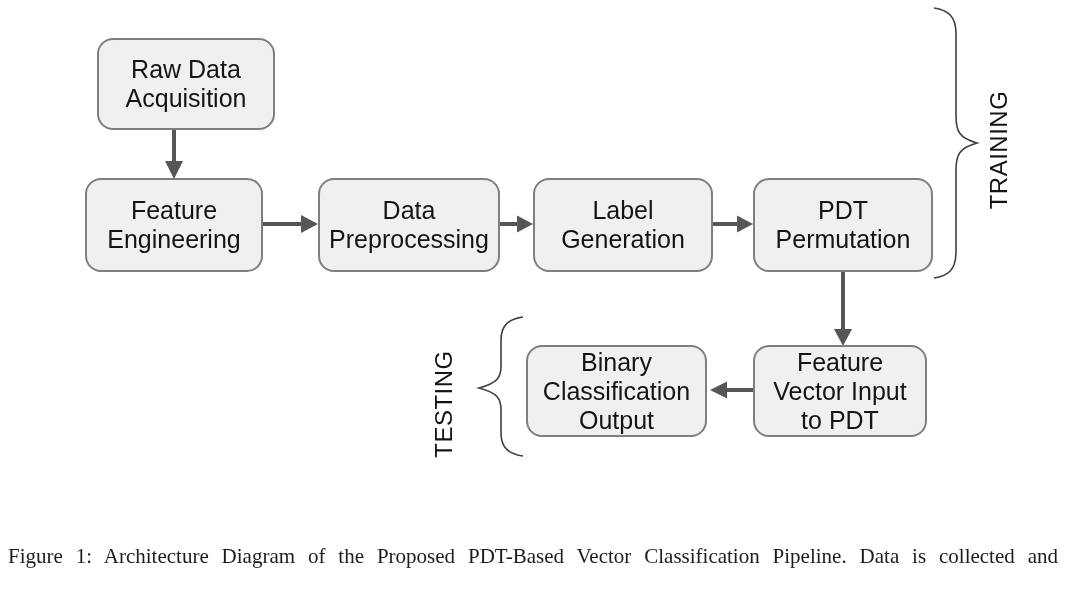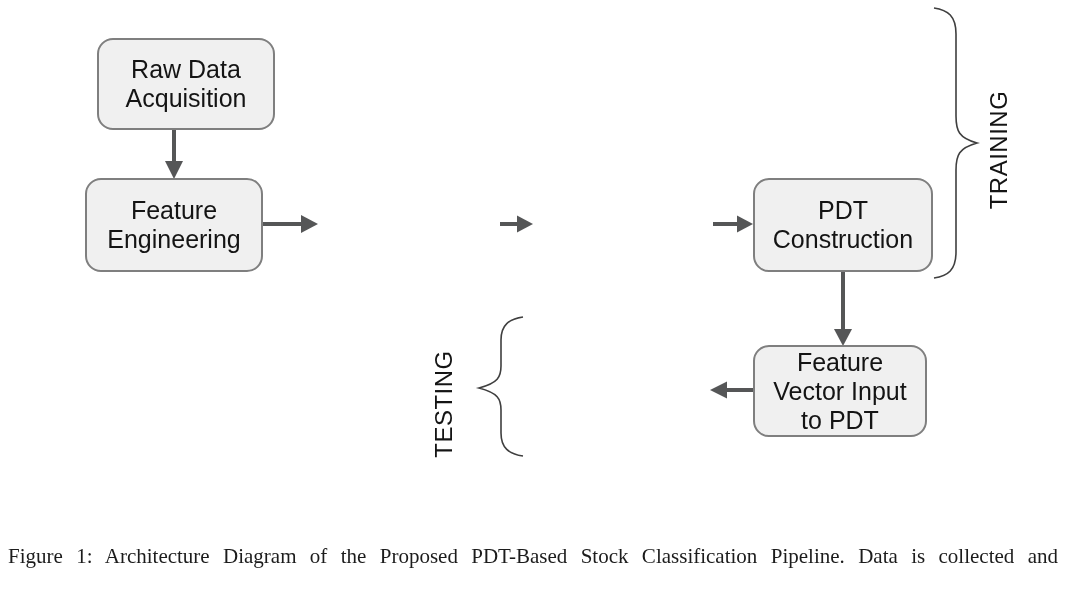"Data" div.flow-box { html: none -> <div>Data Preprocessing</div> }
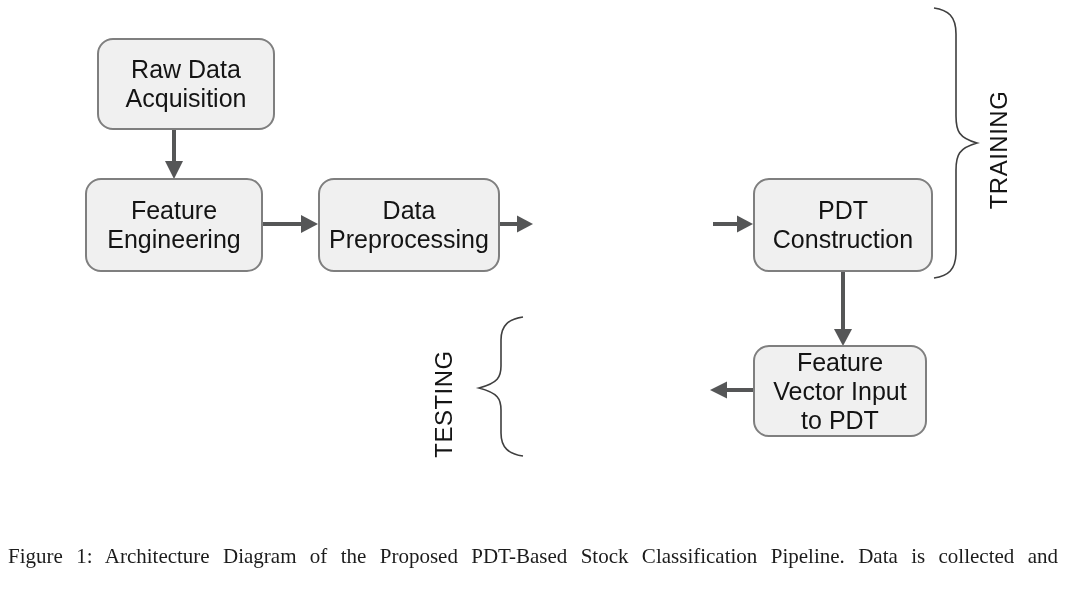"Label" div.flow-box { html: none -> <div>Label Generation</div> }
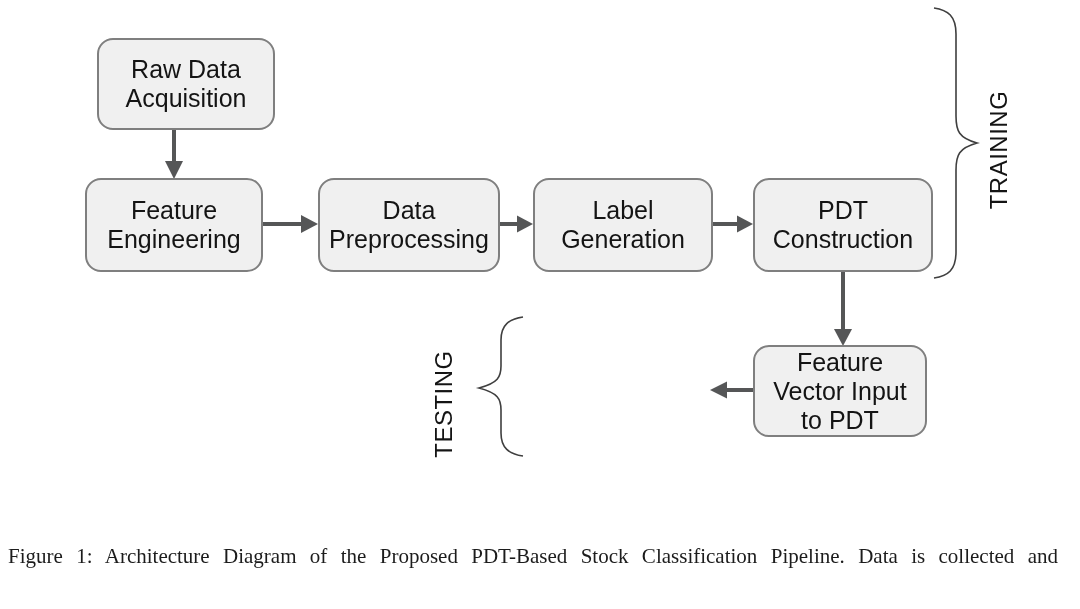"PDT" div.flow-box { text: Construction -> Permutation }
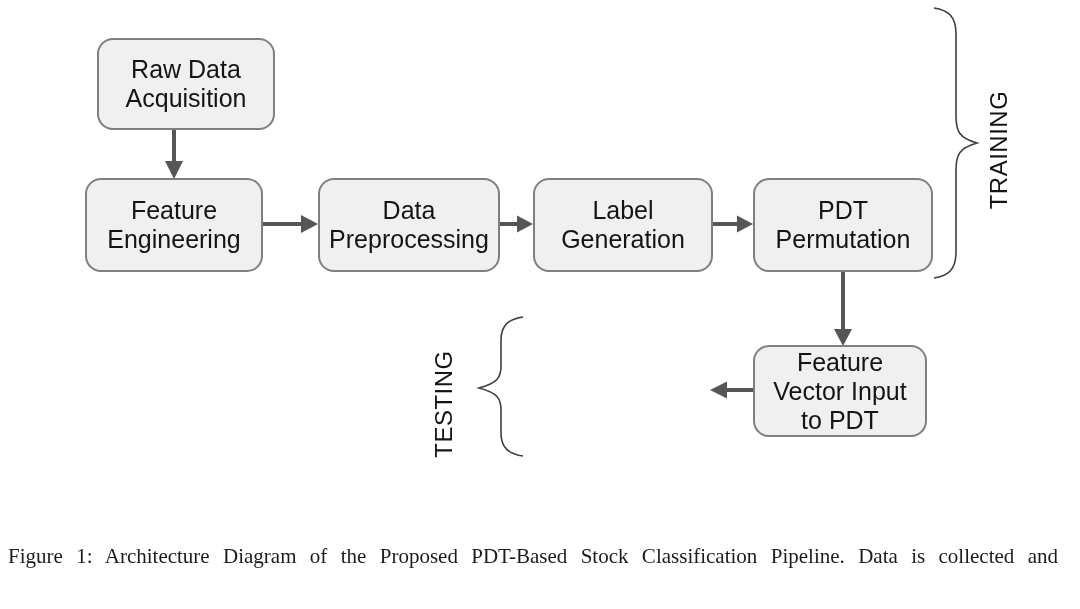"Binary" div.flow-box { html: none -> <div>Binary Classification Output</div> }
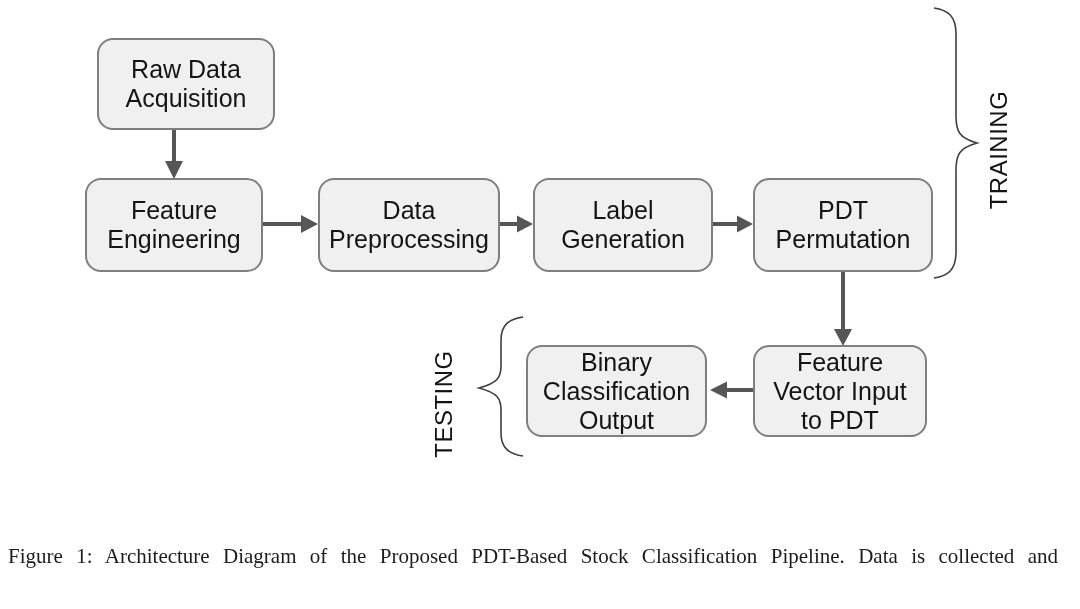"Figure 1: Architecture Diagram of" div.l1 { text: Stock -> Vector }
